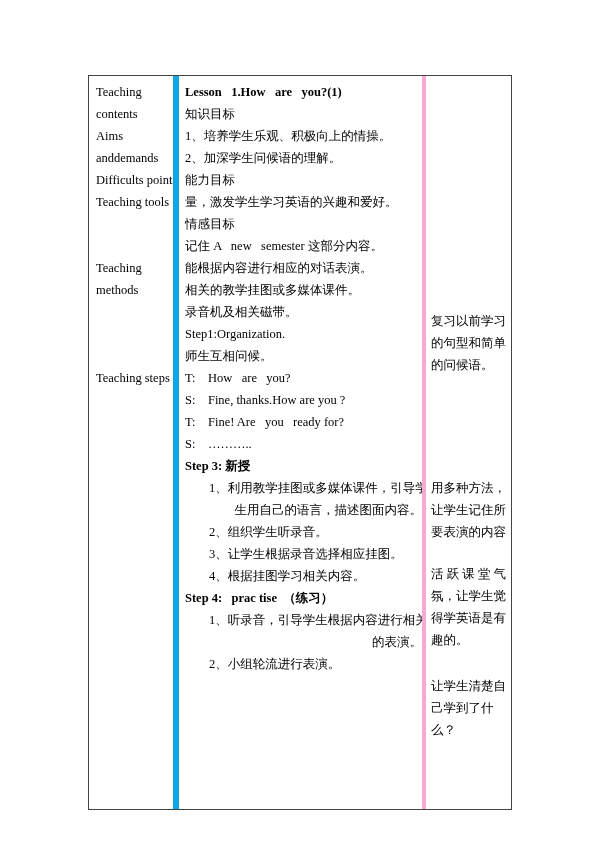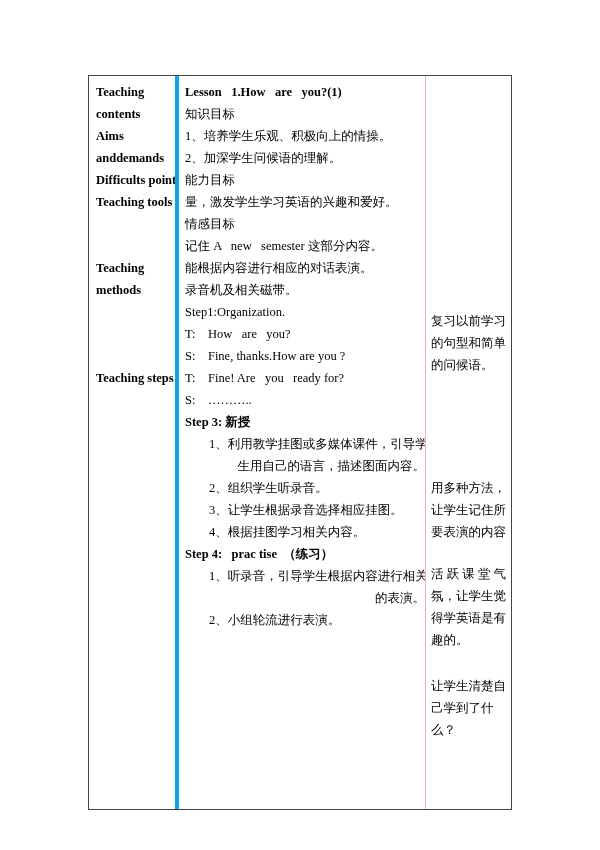"Teaching" .col-left { border-right: 4px solid #0ea5e9 -> 6px solid #0ea5e9; font-weight: bold -> none }
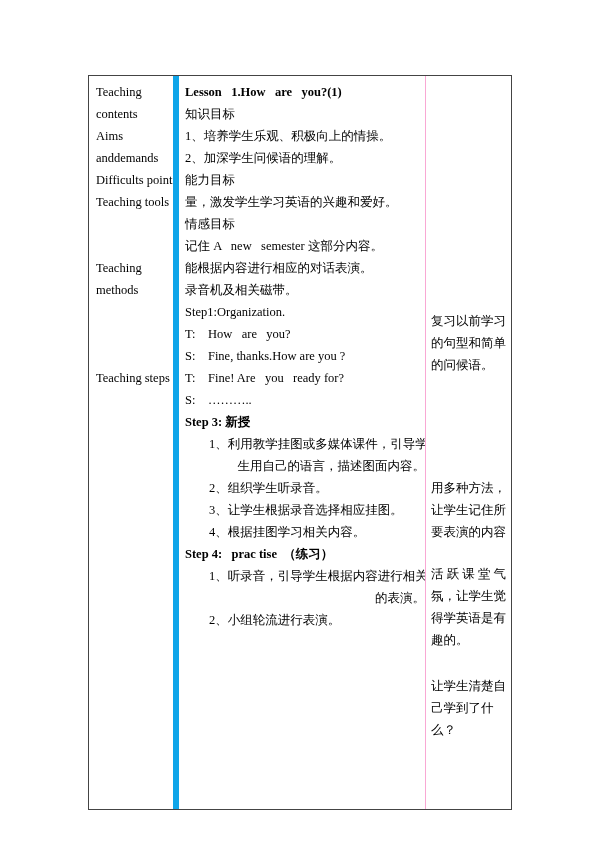"Lesson 1.How are you?(1)" .col-mid { border-right: 1px solid #f9a8d4 -> 4px solid #f9a8d4 }
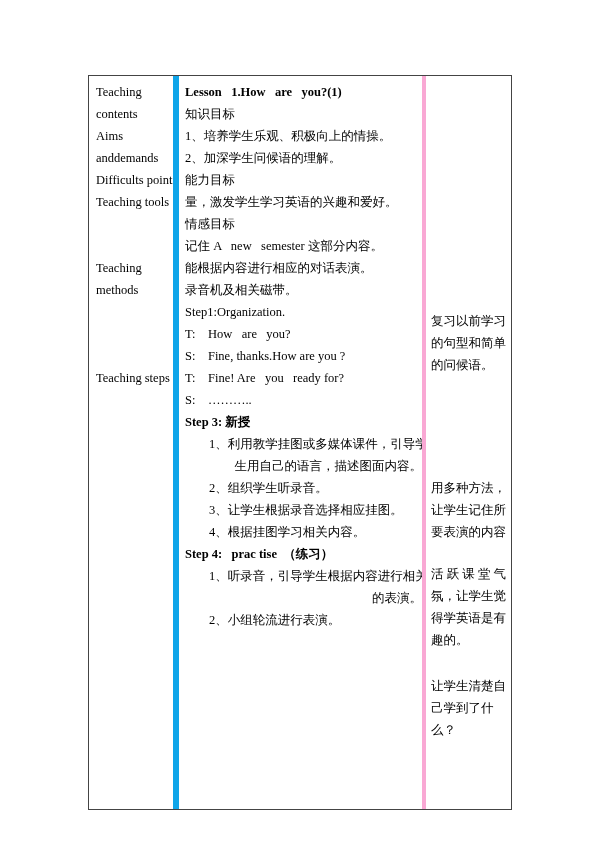"相关的教学挂图或多媒体课件。" div.line { html: none -> <div>相关的教学挂图或多媒体课件。</div> }
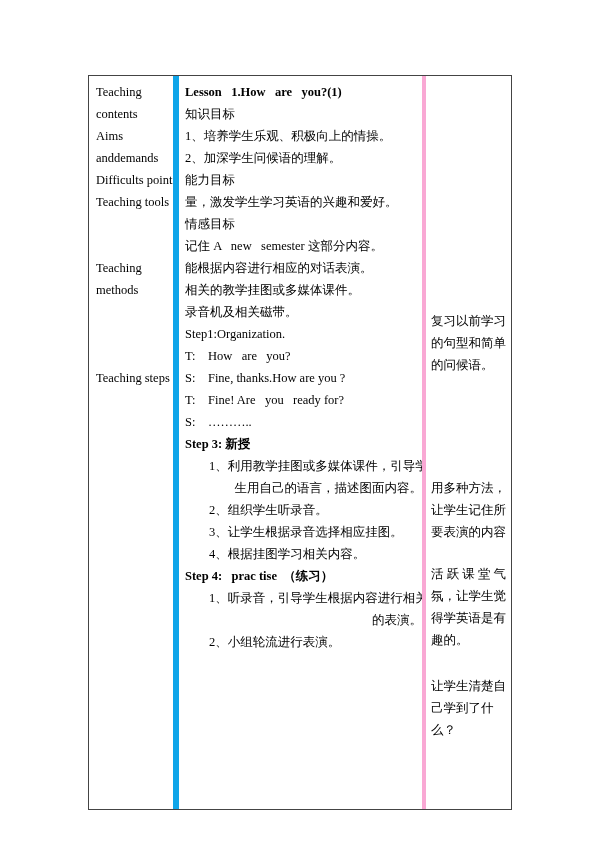"师生互相问候。" div.line { html: none -> <div>师生互相问候。</div> }
